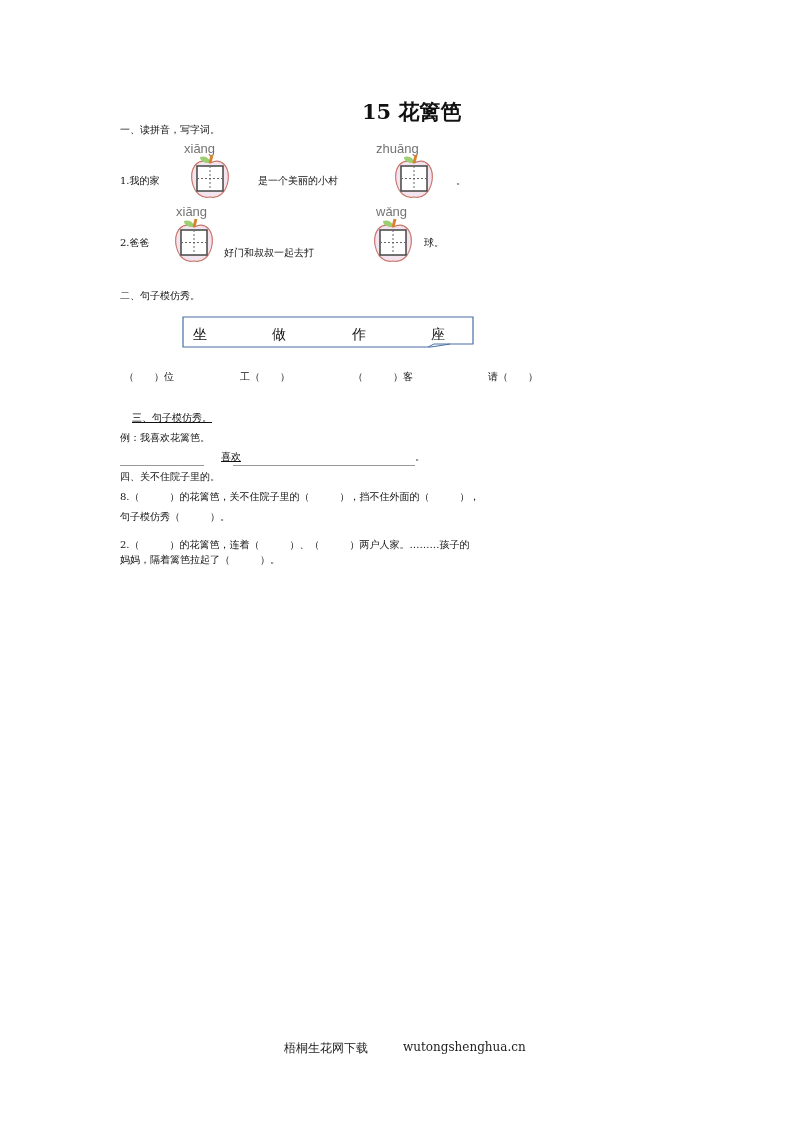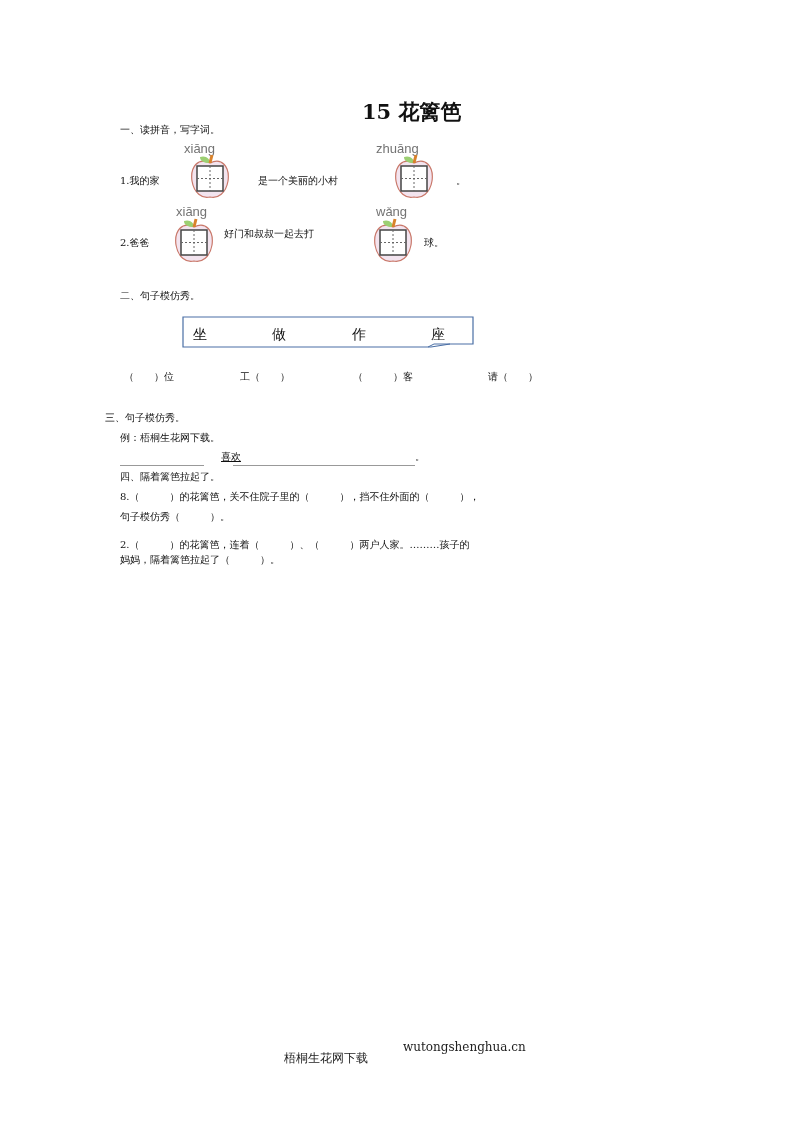"好门和叔叔一起去打" div.abs { top: 224px -> 243px }
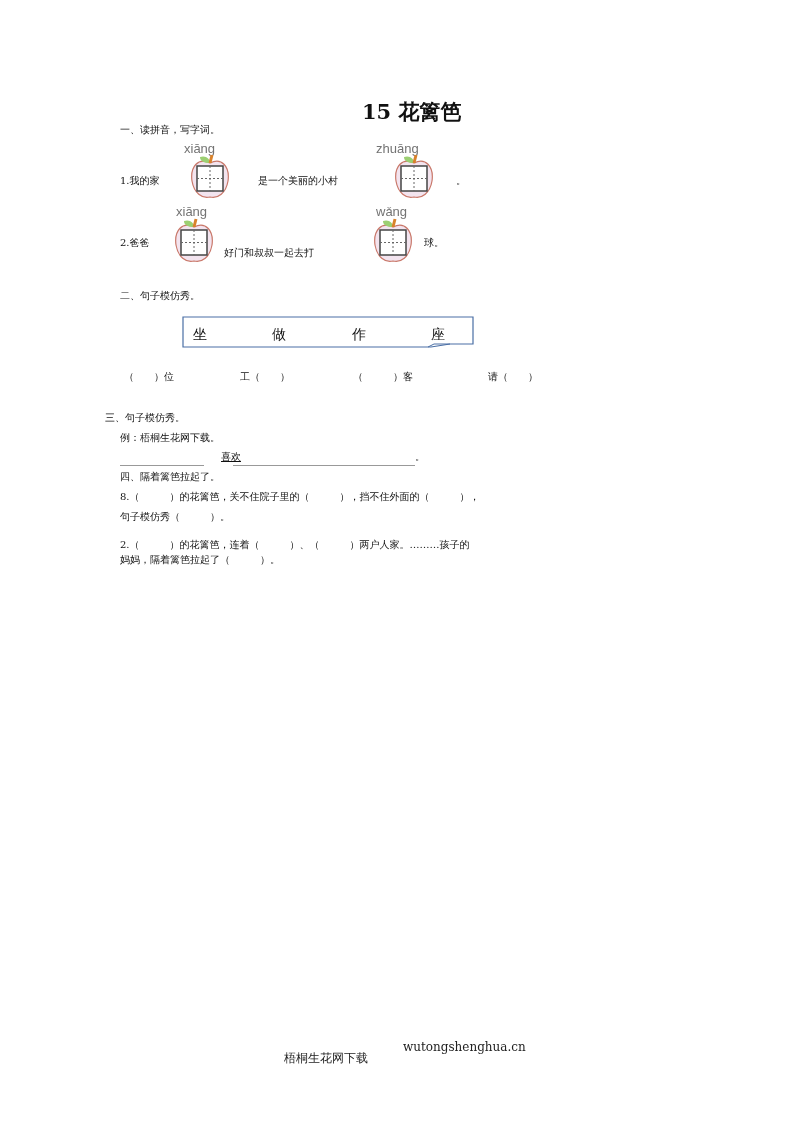"三、句子模仿秀。" div.abs { left: 105px -> 132px; text-decoration: none -> underline }
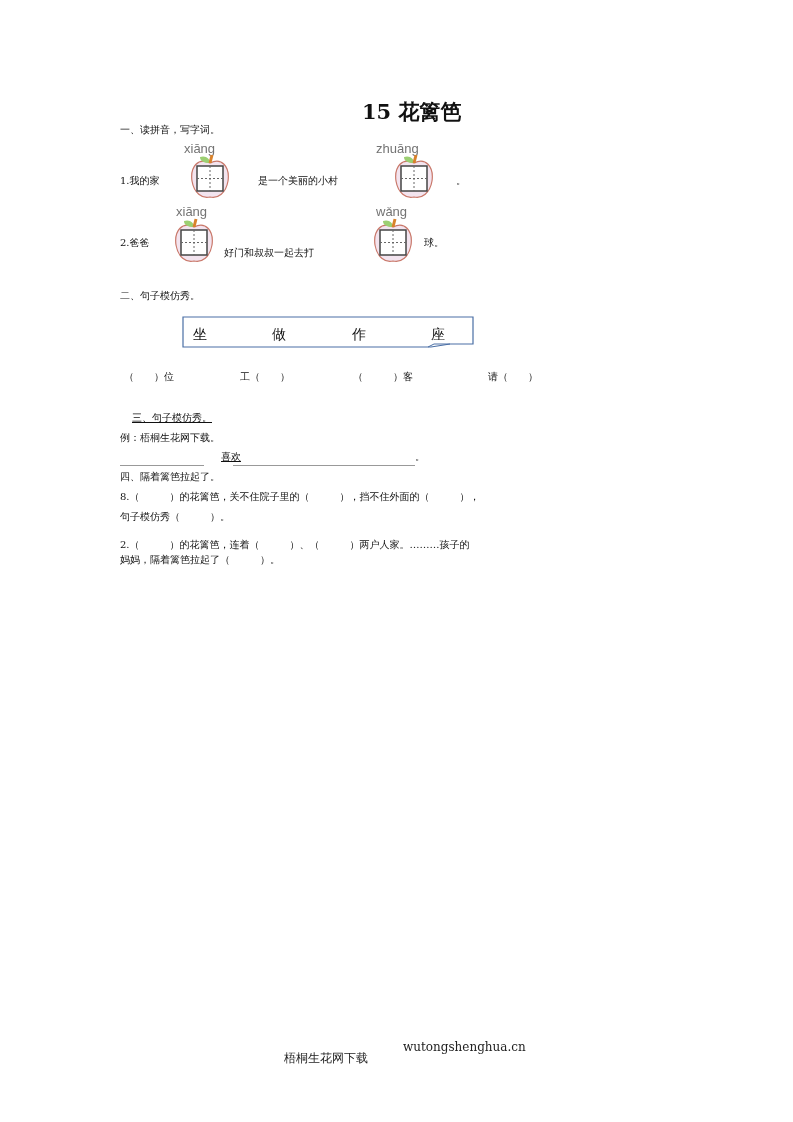"例：梧桐生花网下载。" div.abs { text: 梧桐生花网下载 -> 我喜欢花篱笆 }
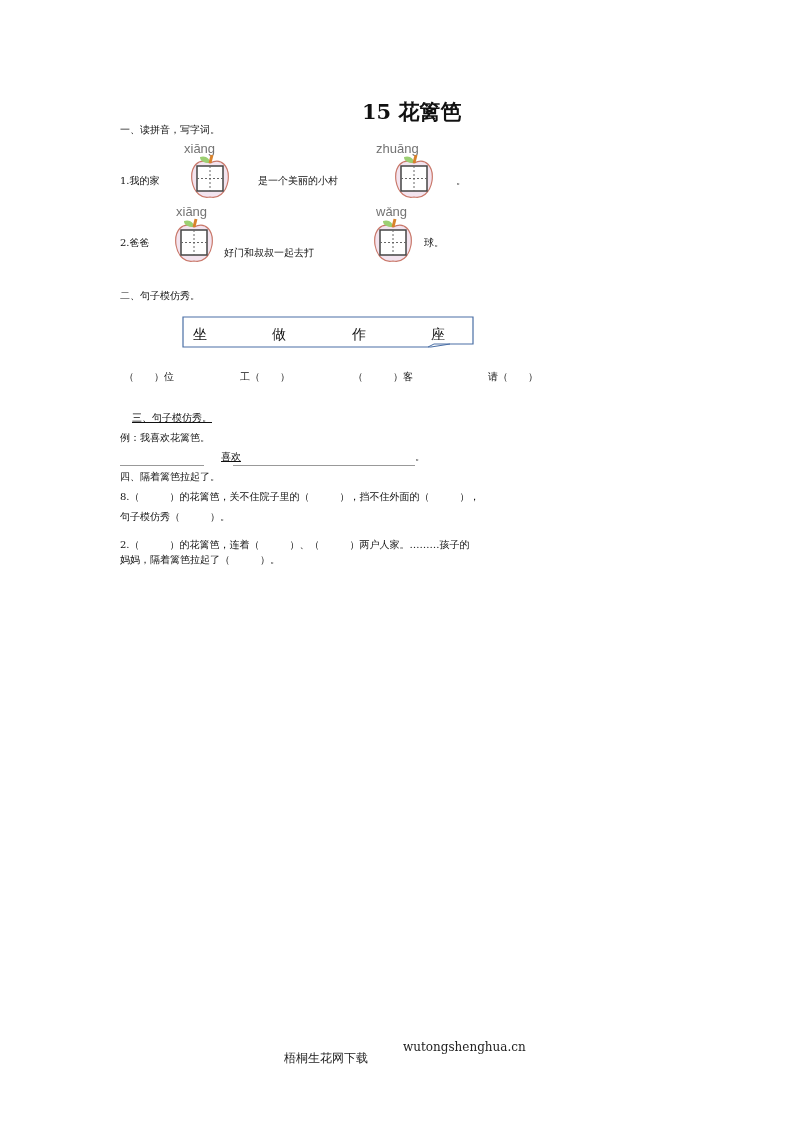"四、隔着篱笆拉起了。" div.abs { text: 隔着篱笆拉起了 -> 关不住院子里的 }
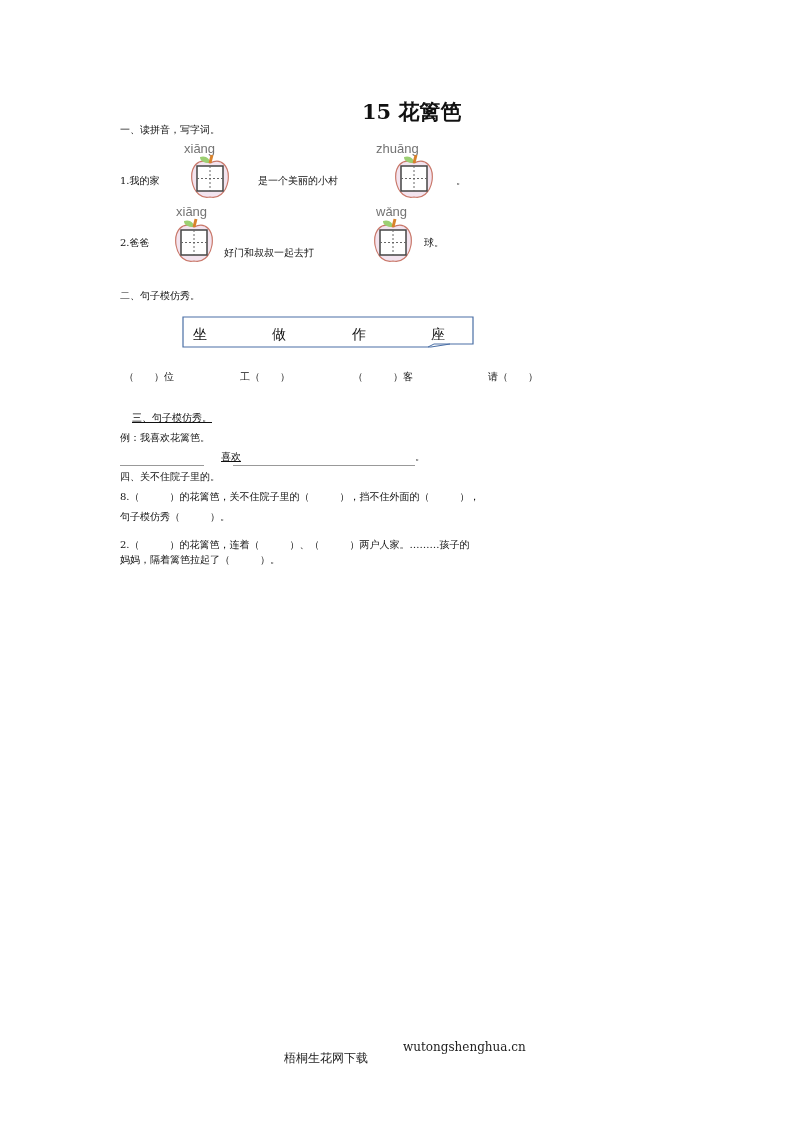"梧桐生花网下载" div.abs { margin-top: 10px -> none }
